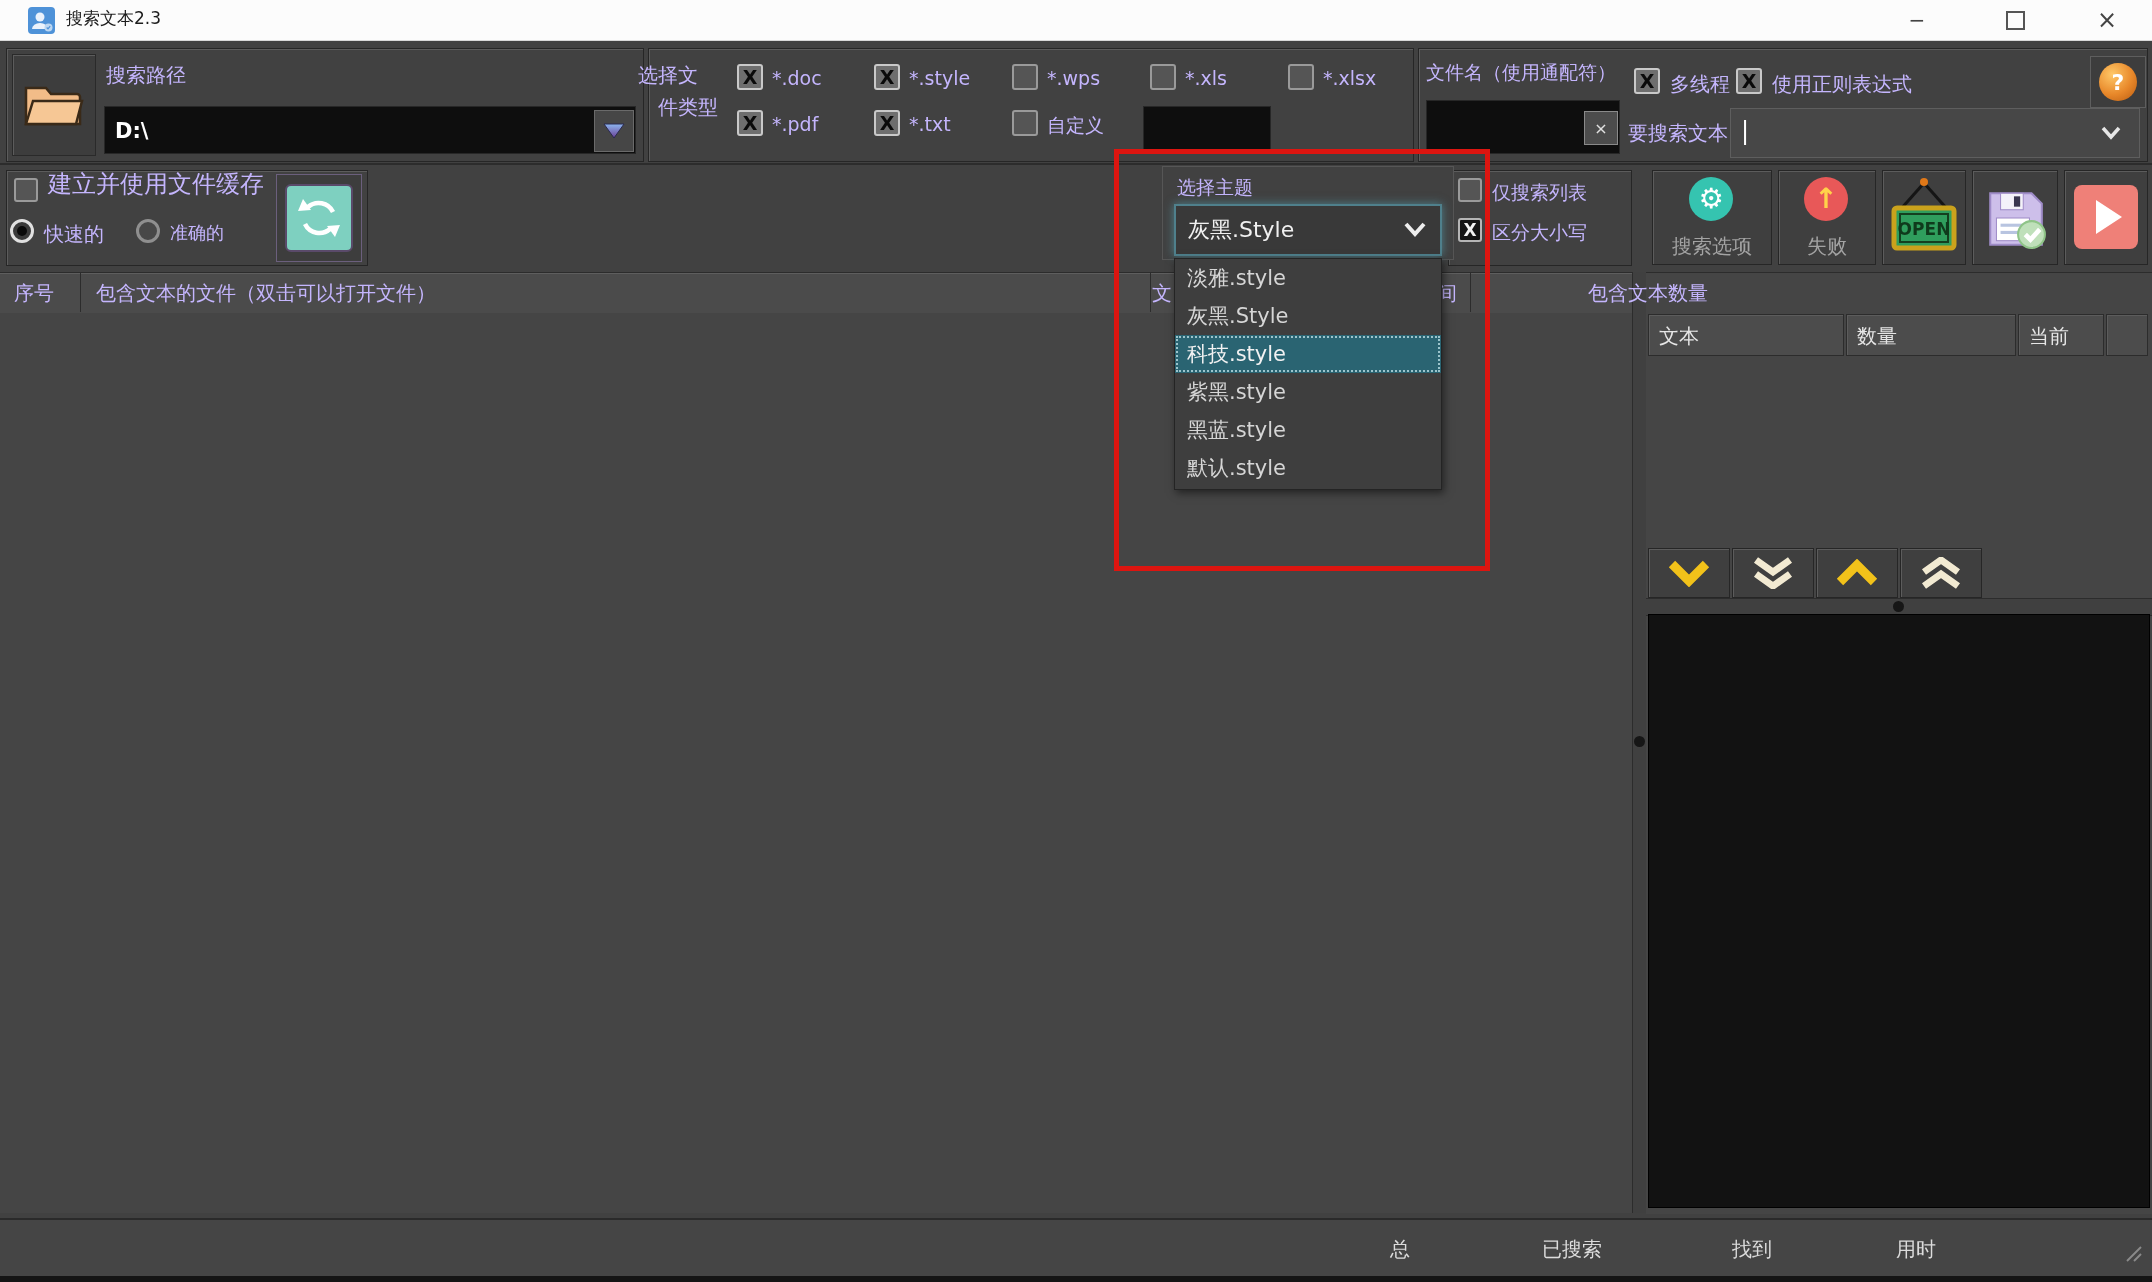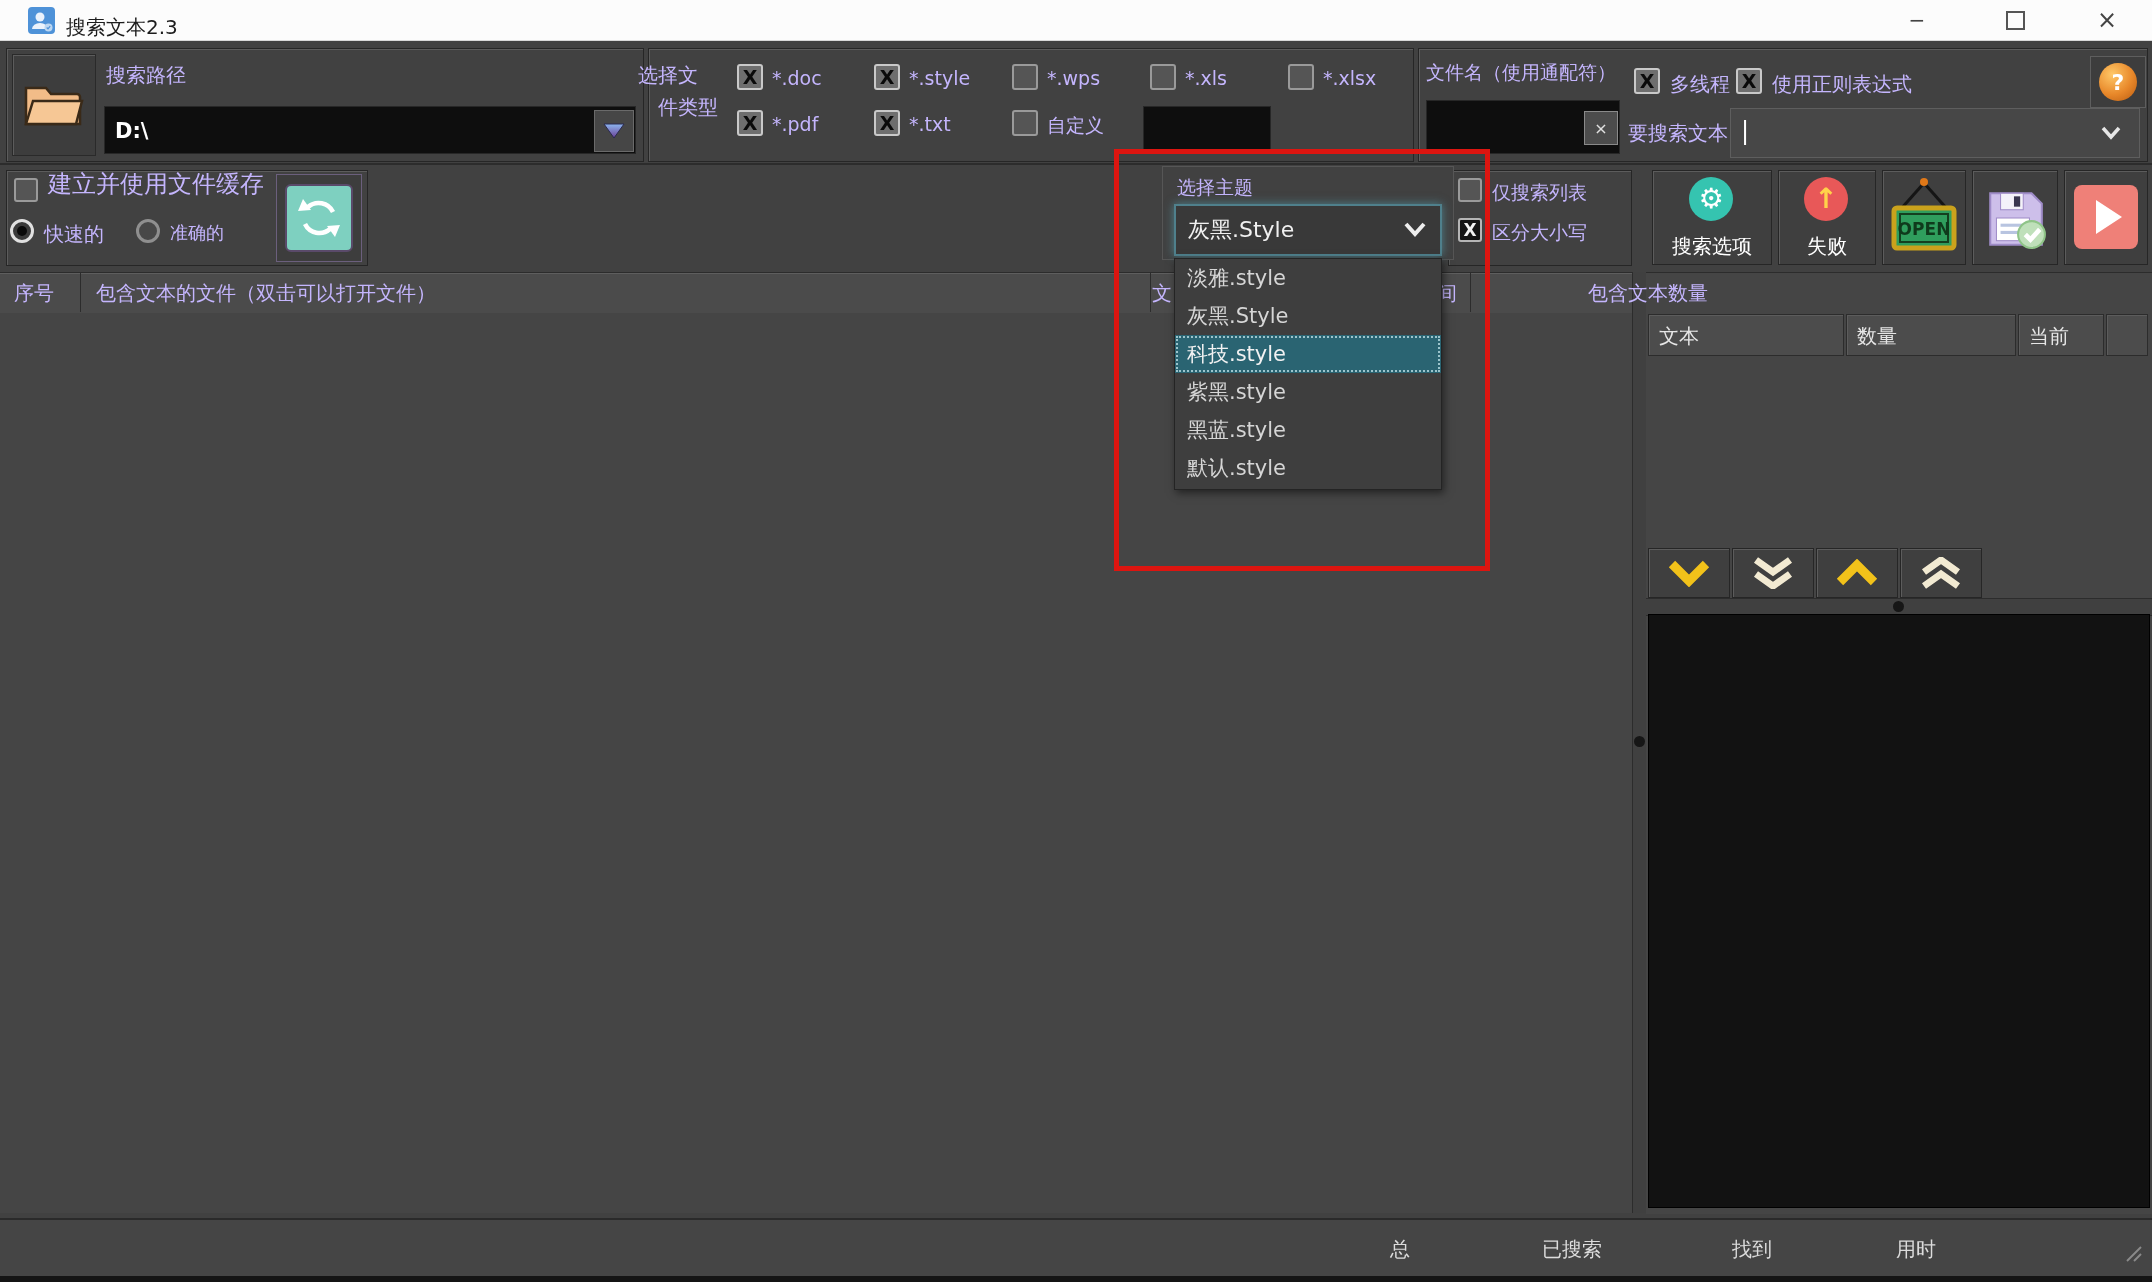"搜索文本2.3" .title-text { font-size: 20px -> 17px; top: 14px -> 7px }
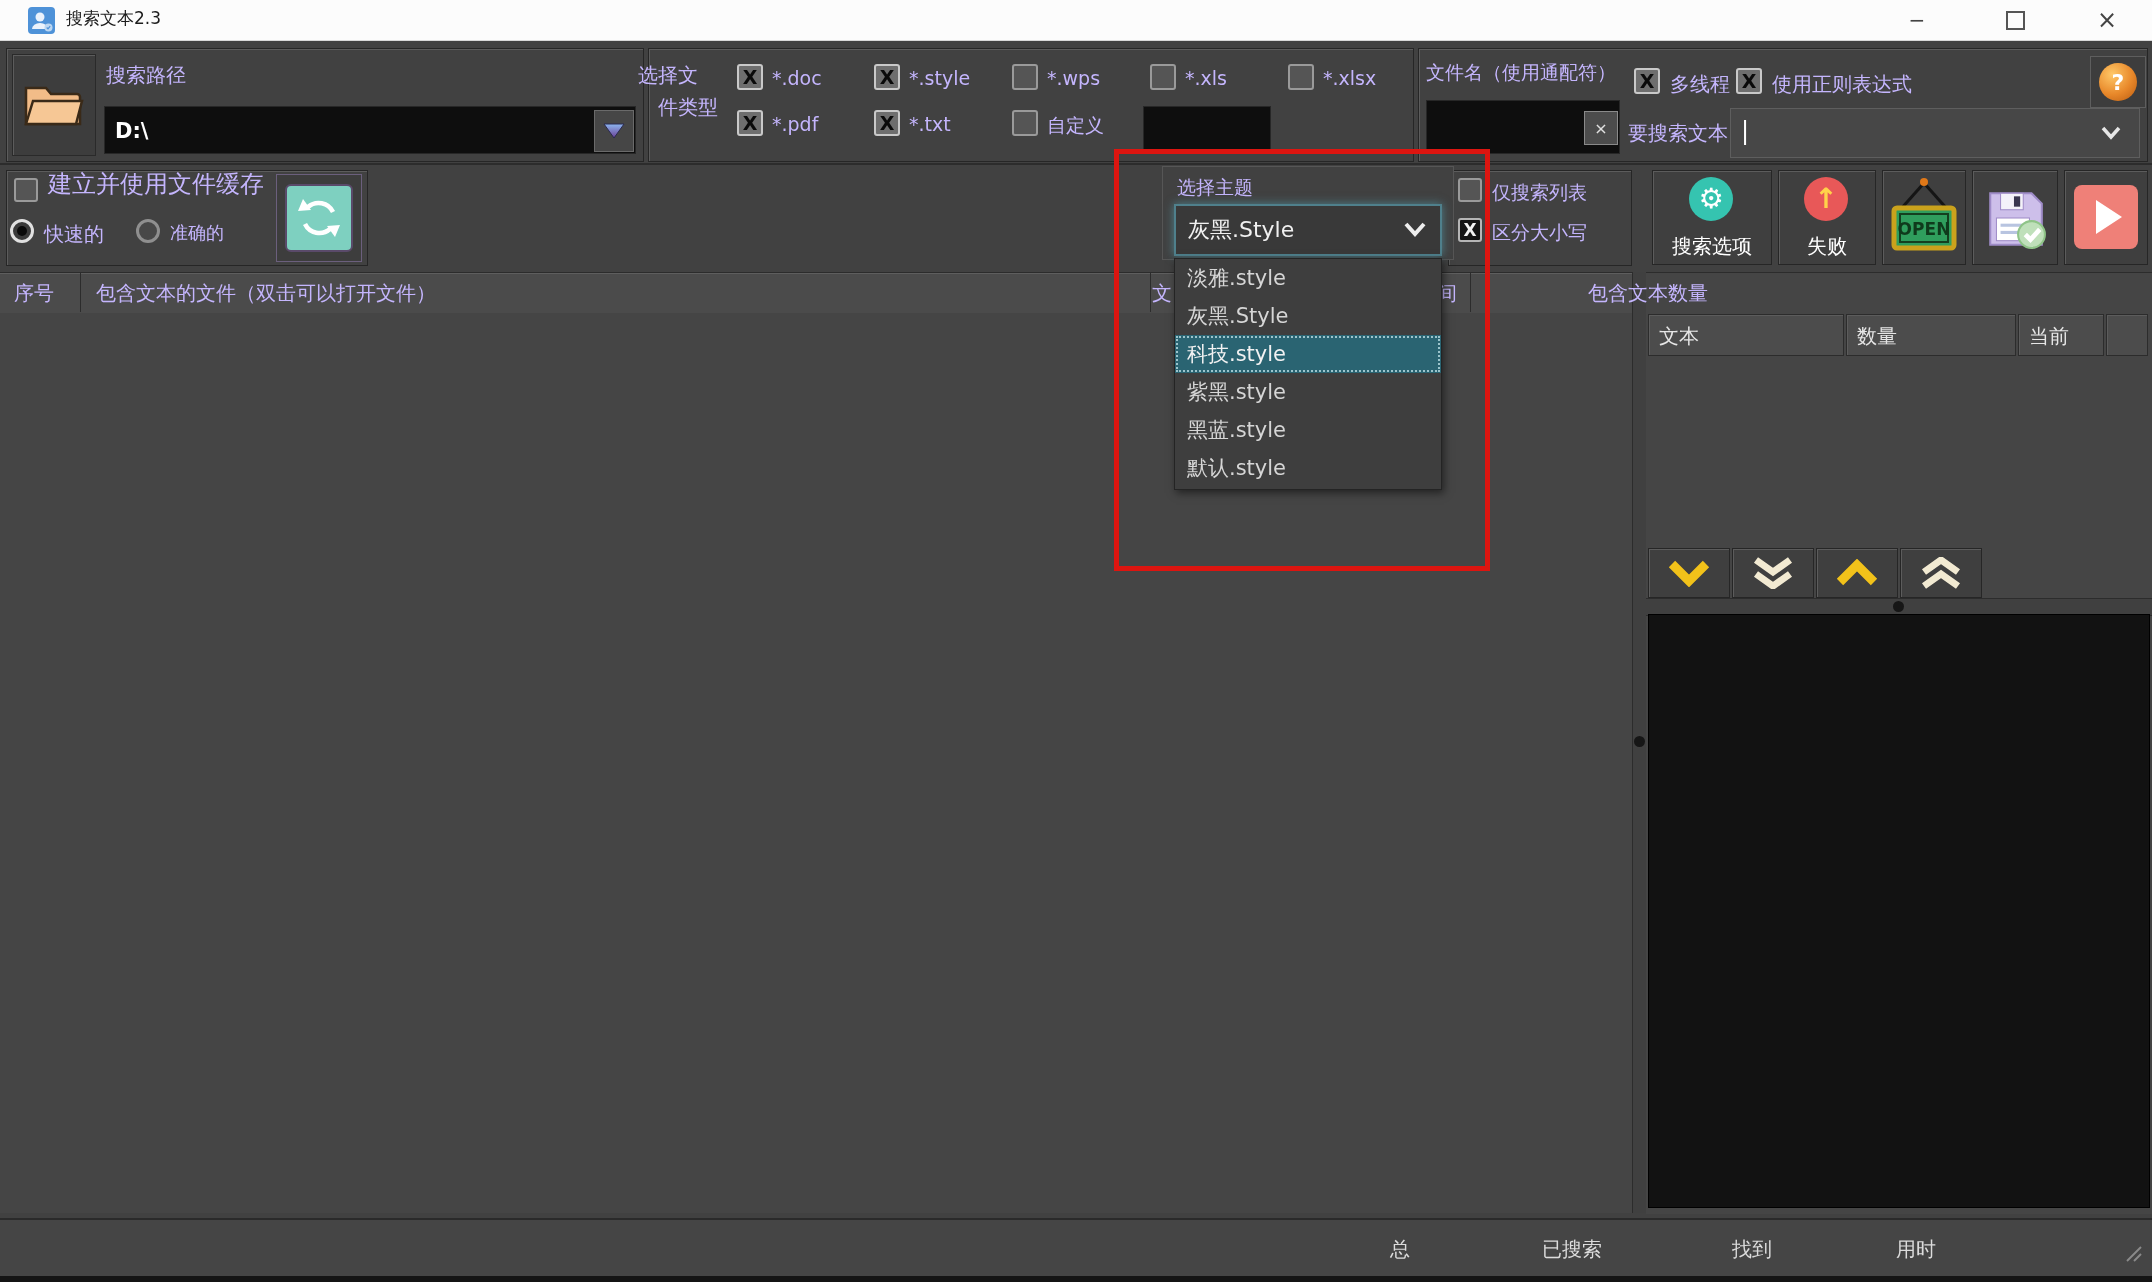"搜索选项" .btn-caption { color: #ffffff -> #a3a3a3 }
